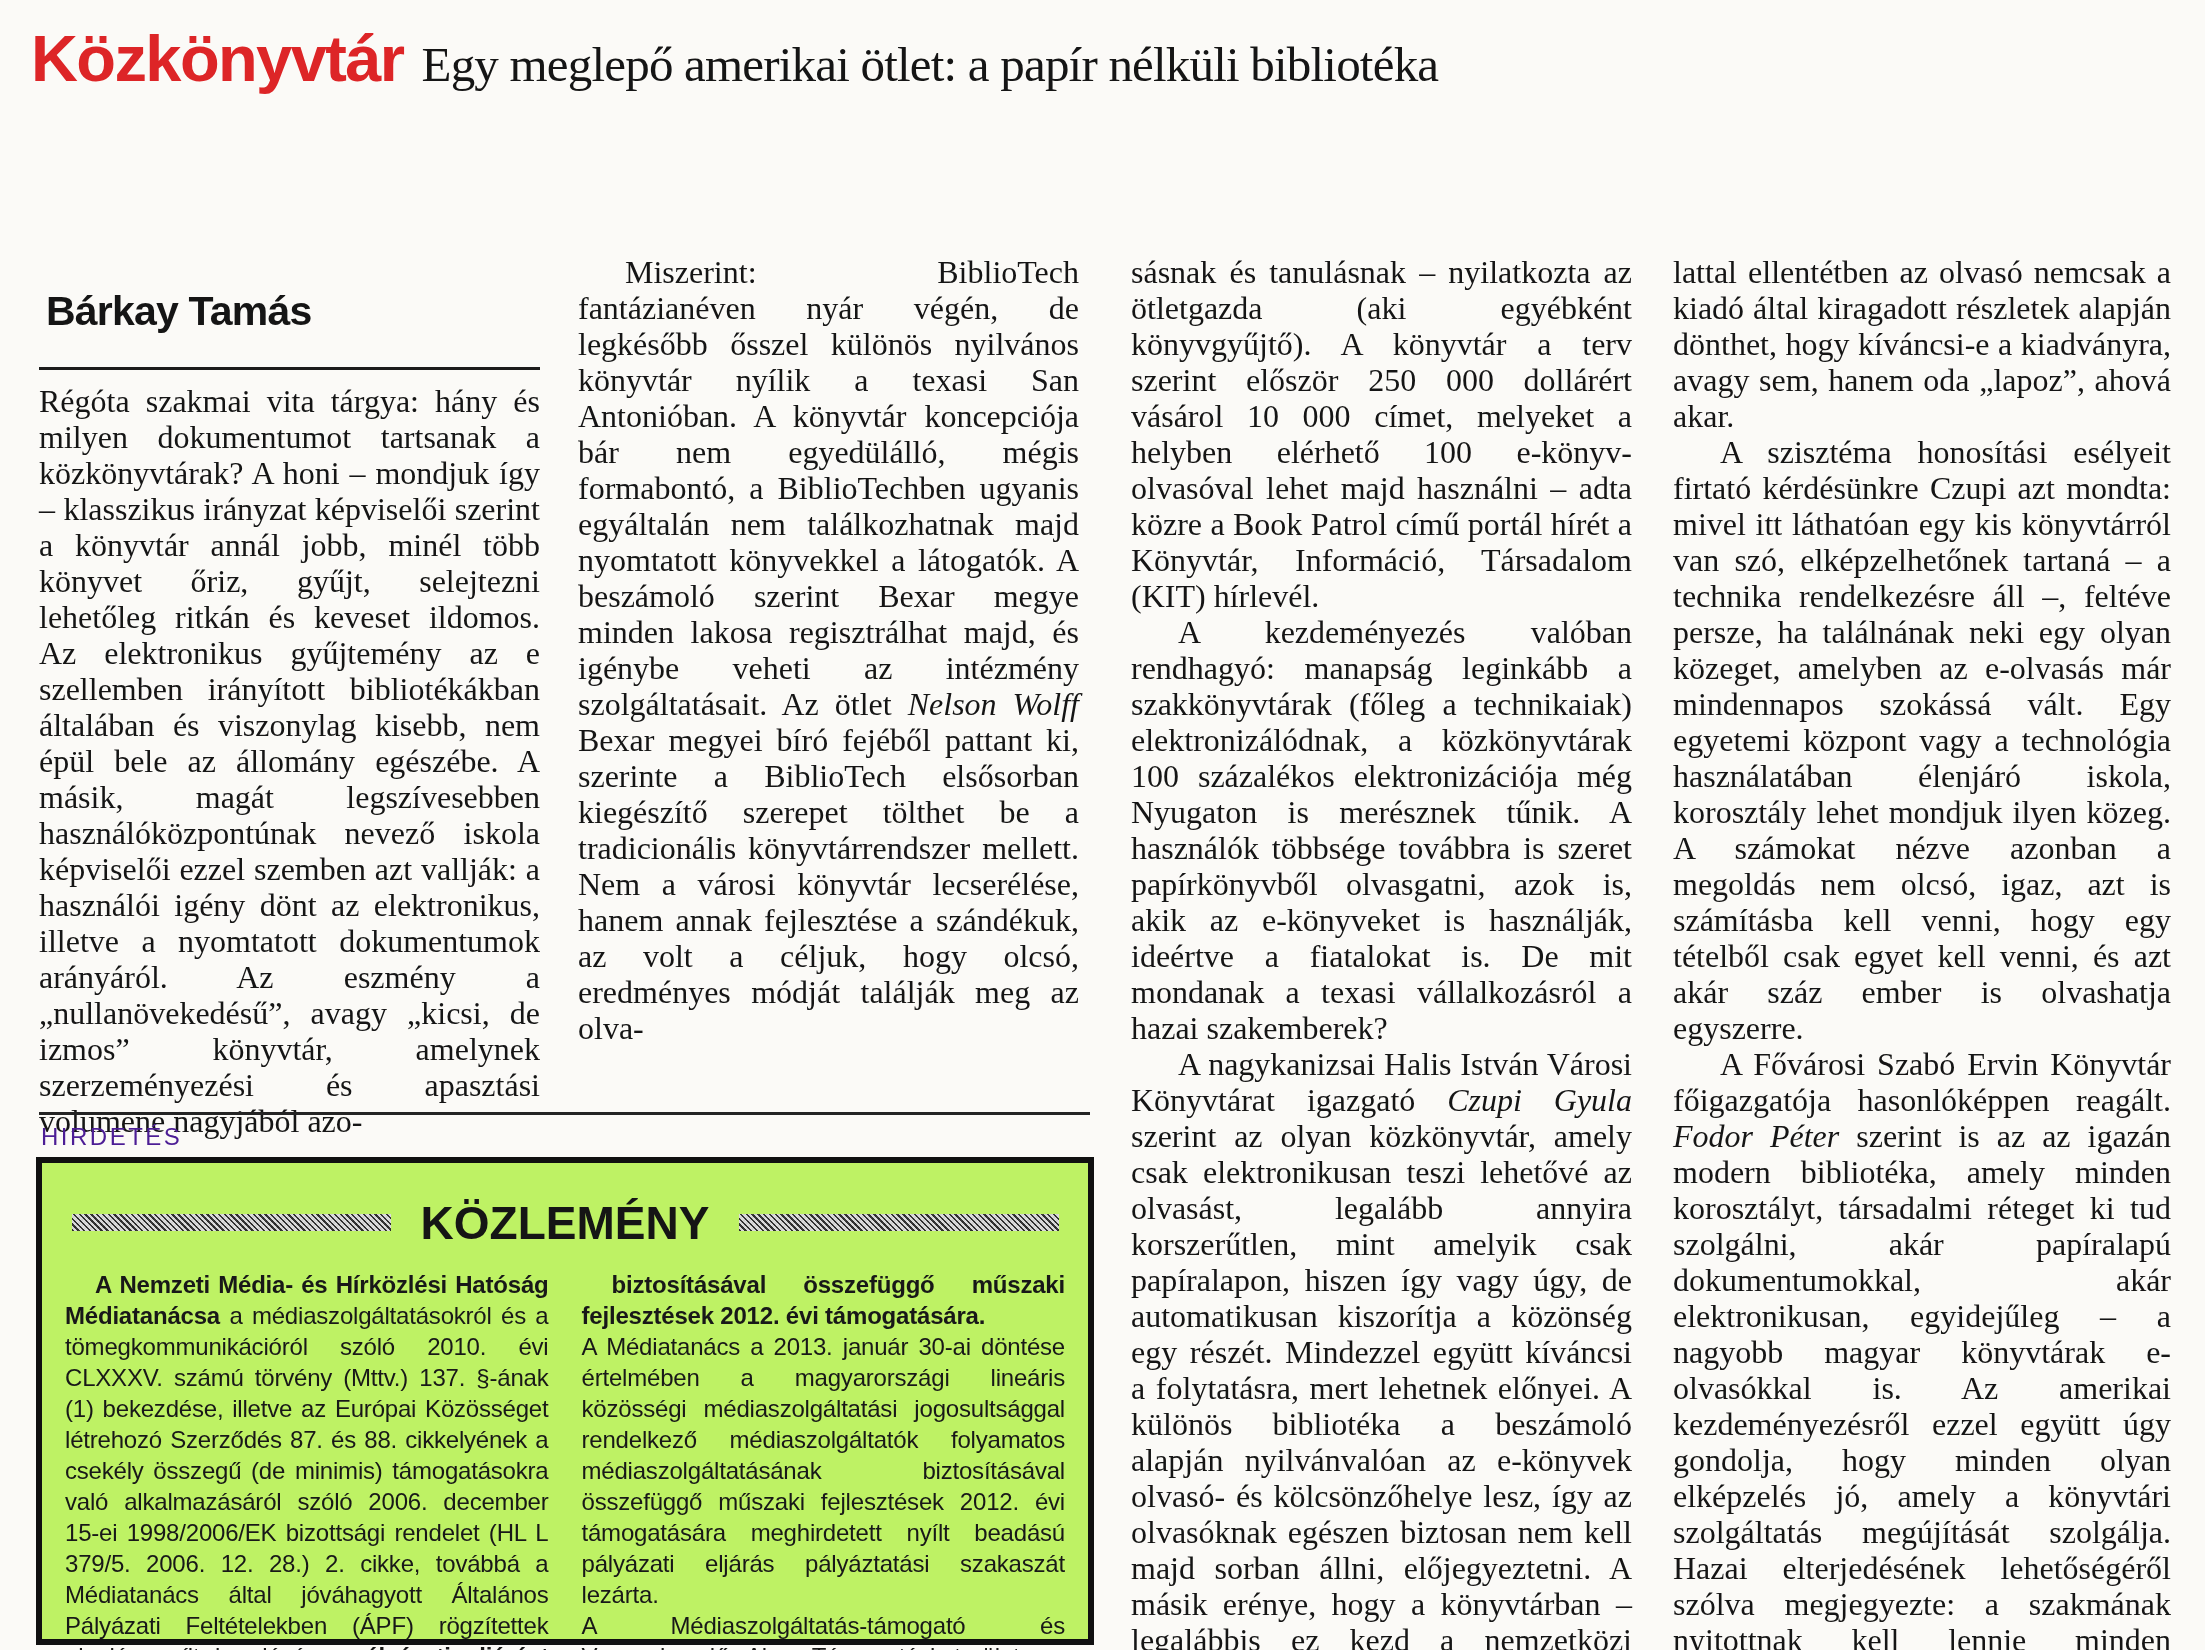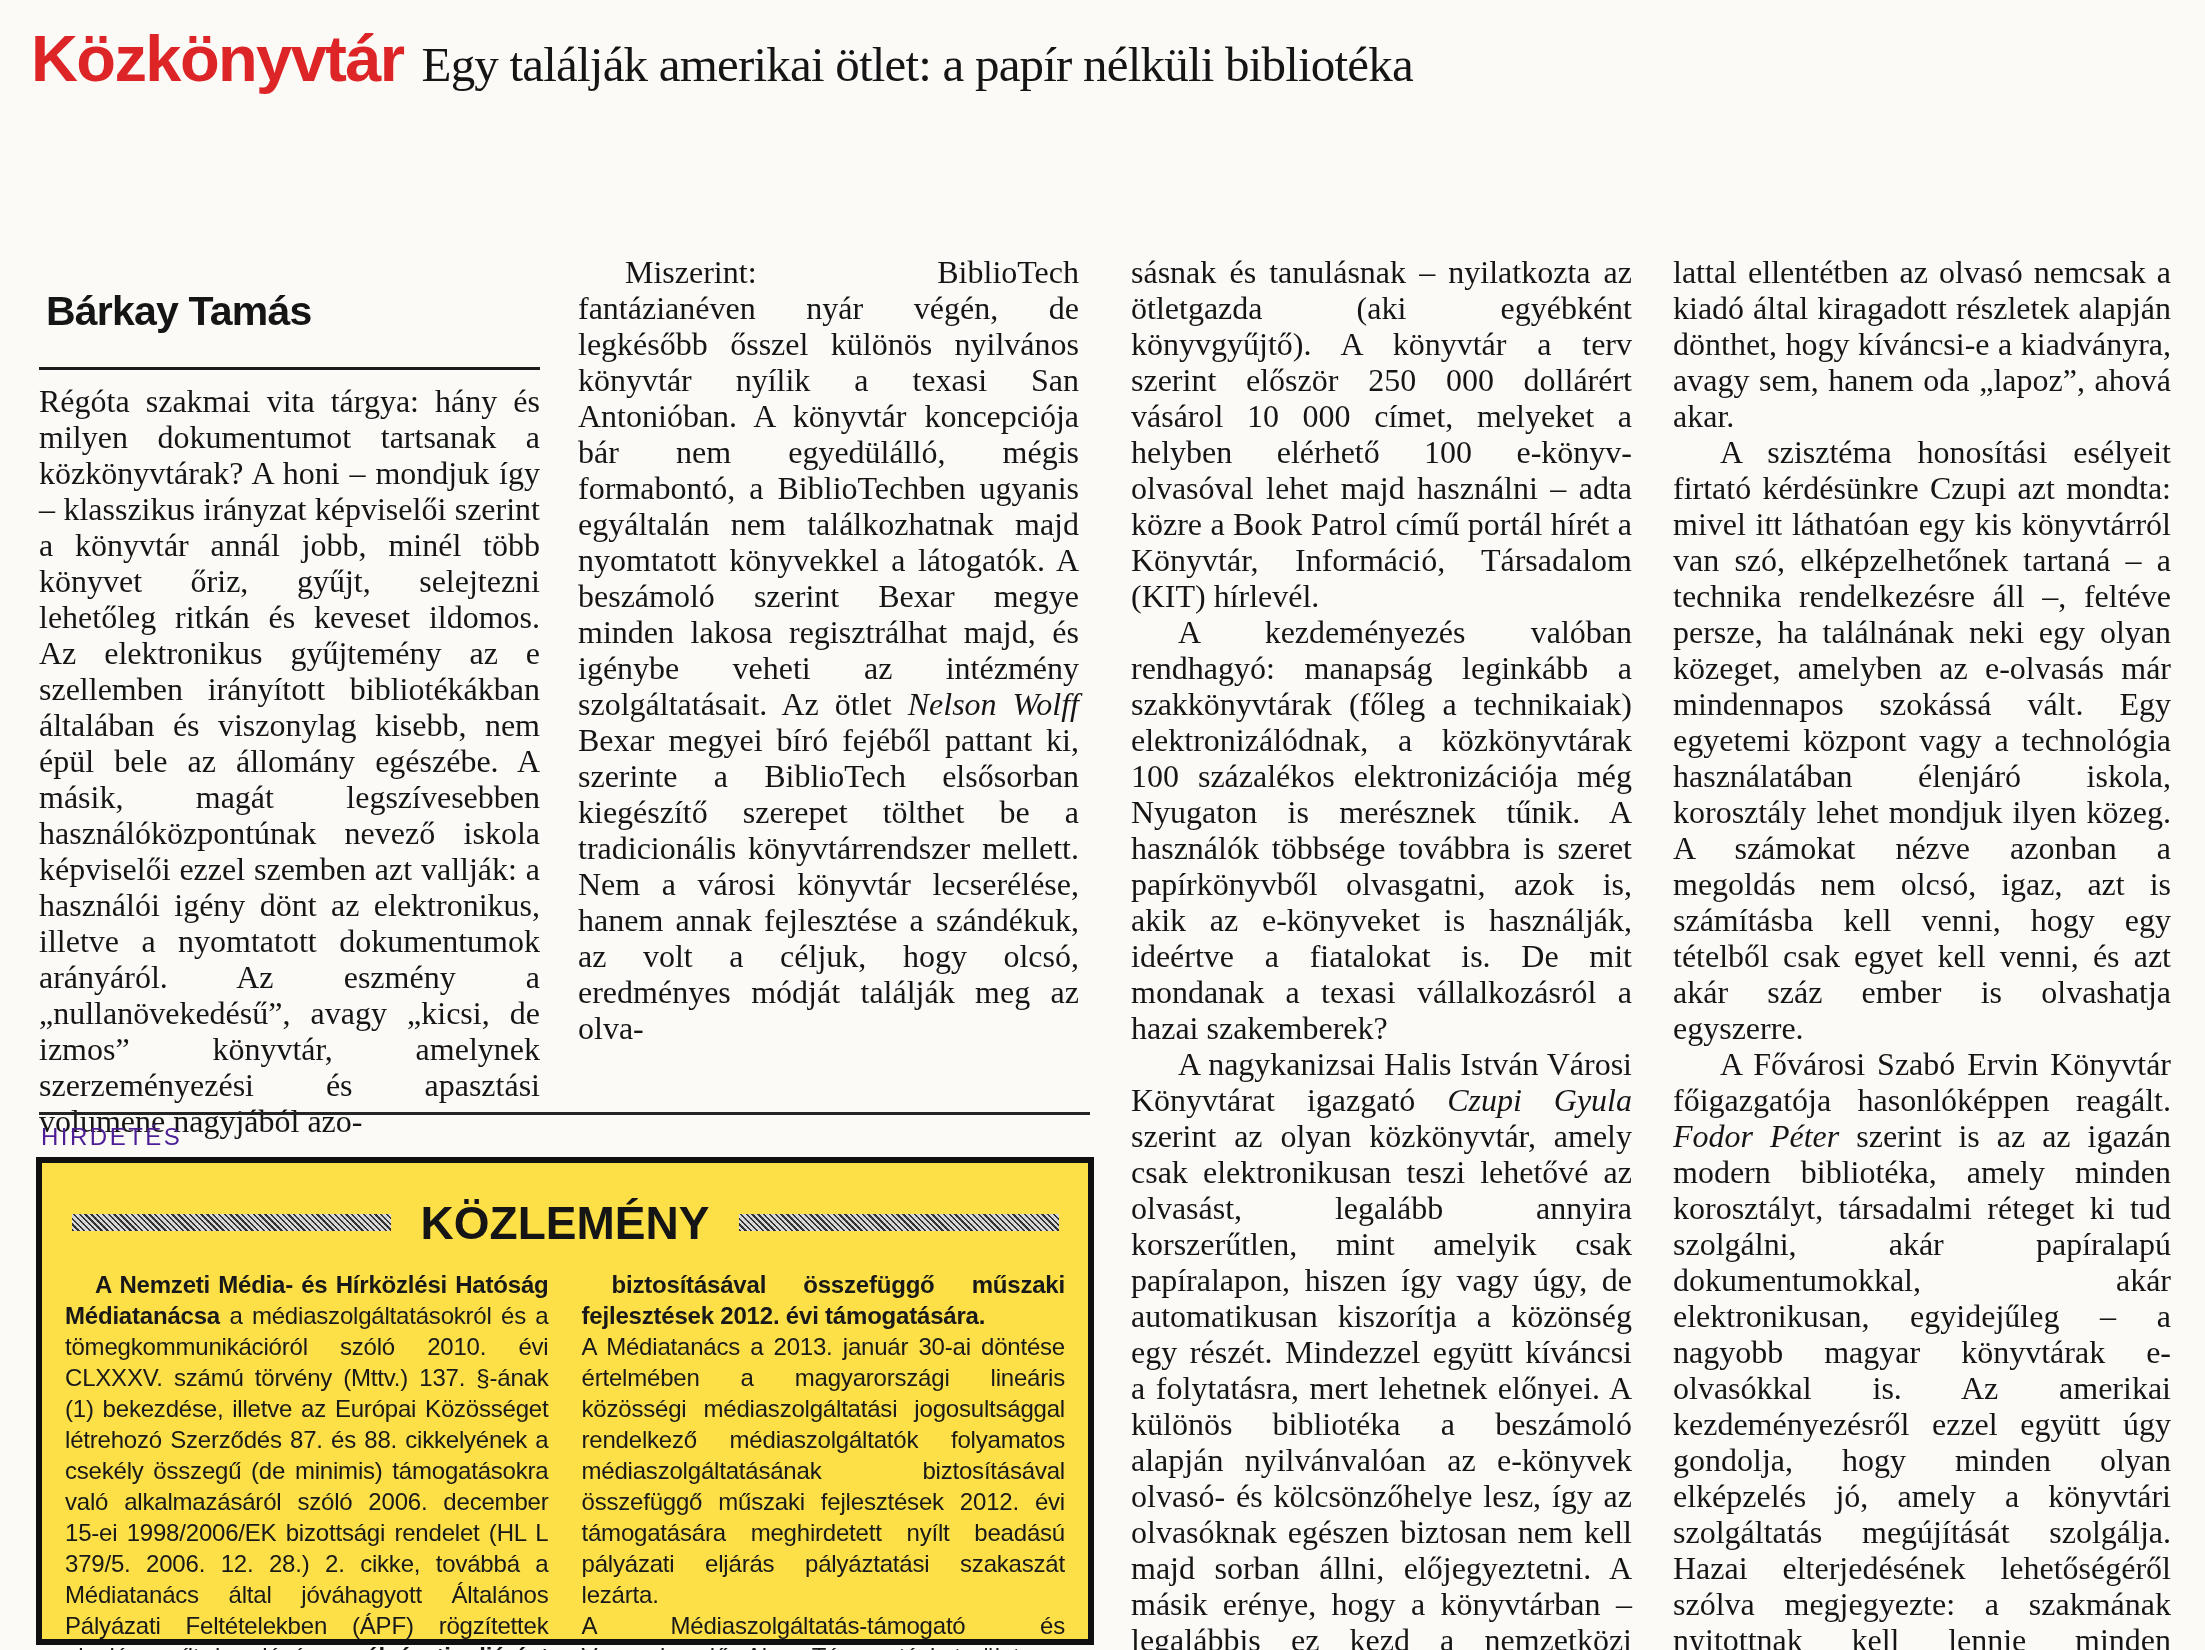"Egy találják amerikai ötlet: a" span.kicker-sub { text: találják -> meglepő }
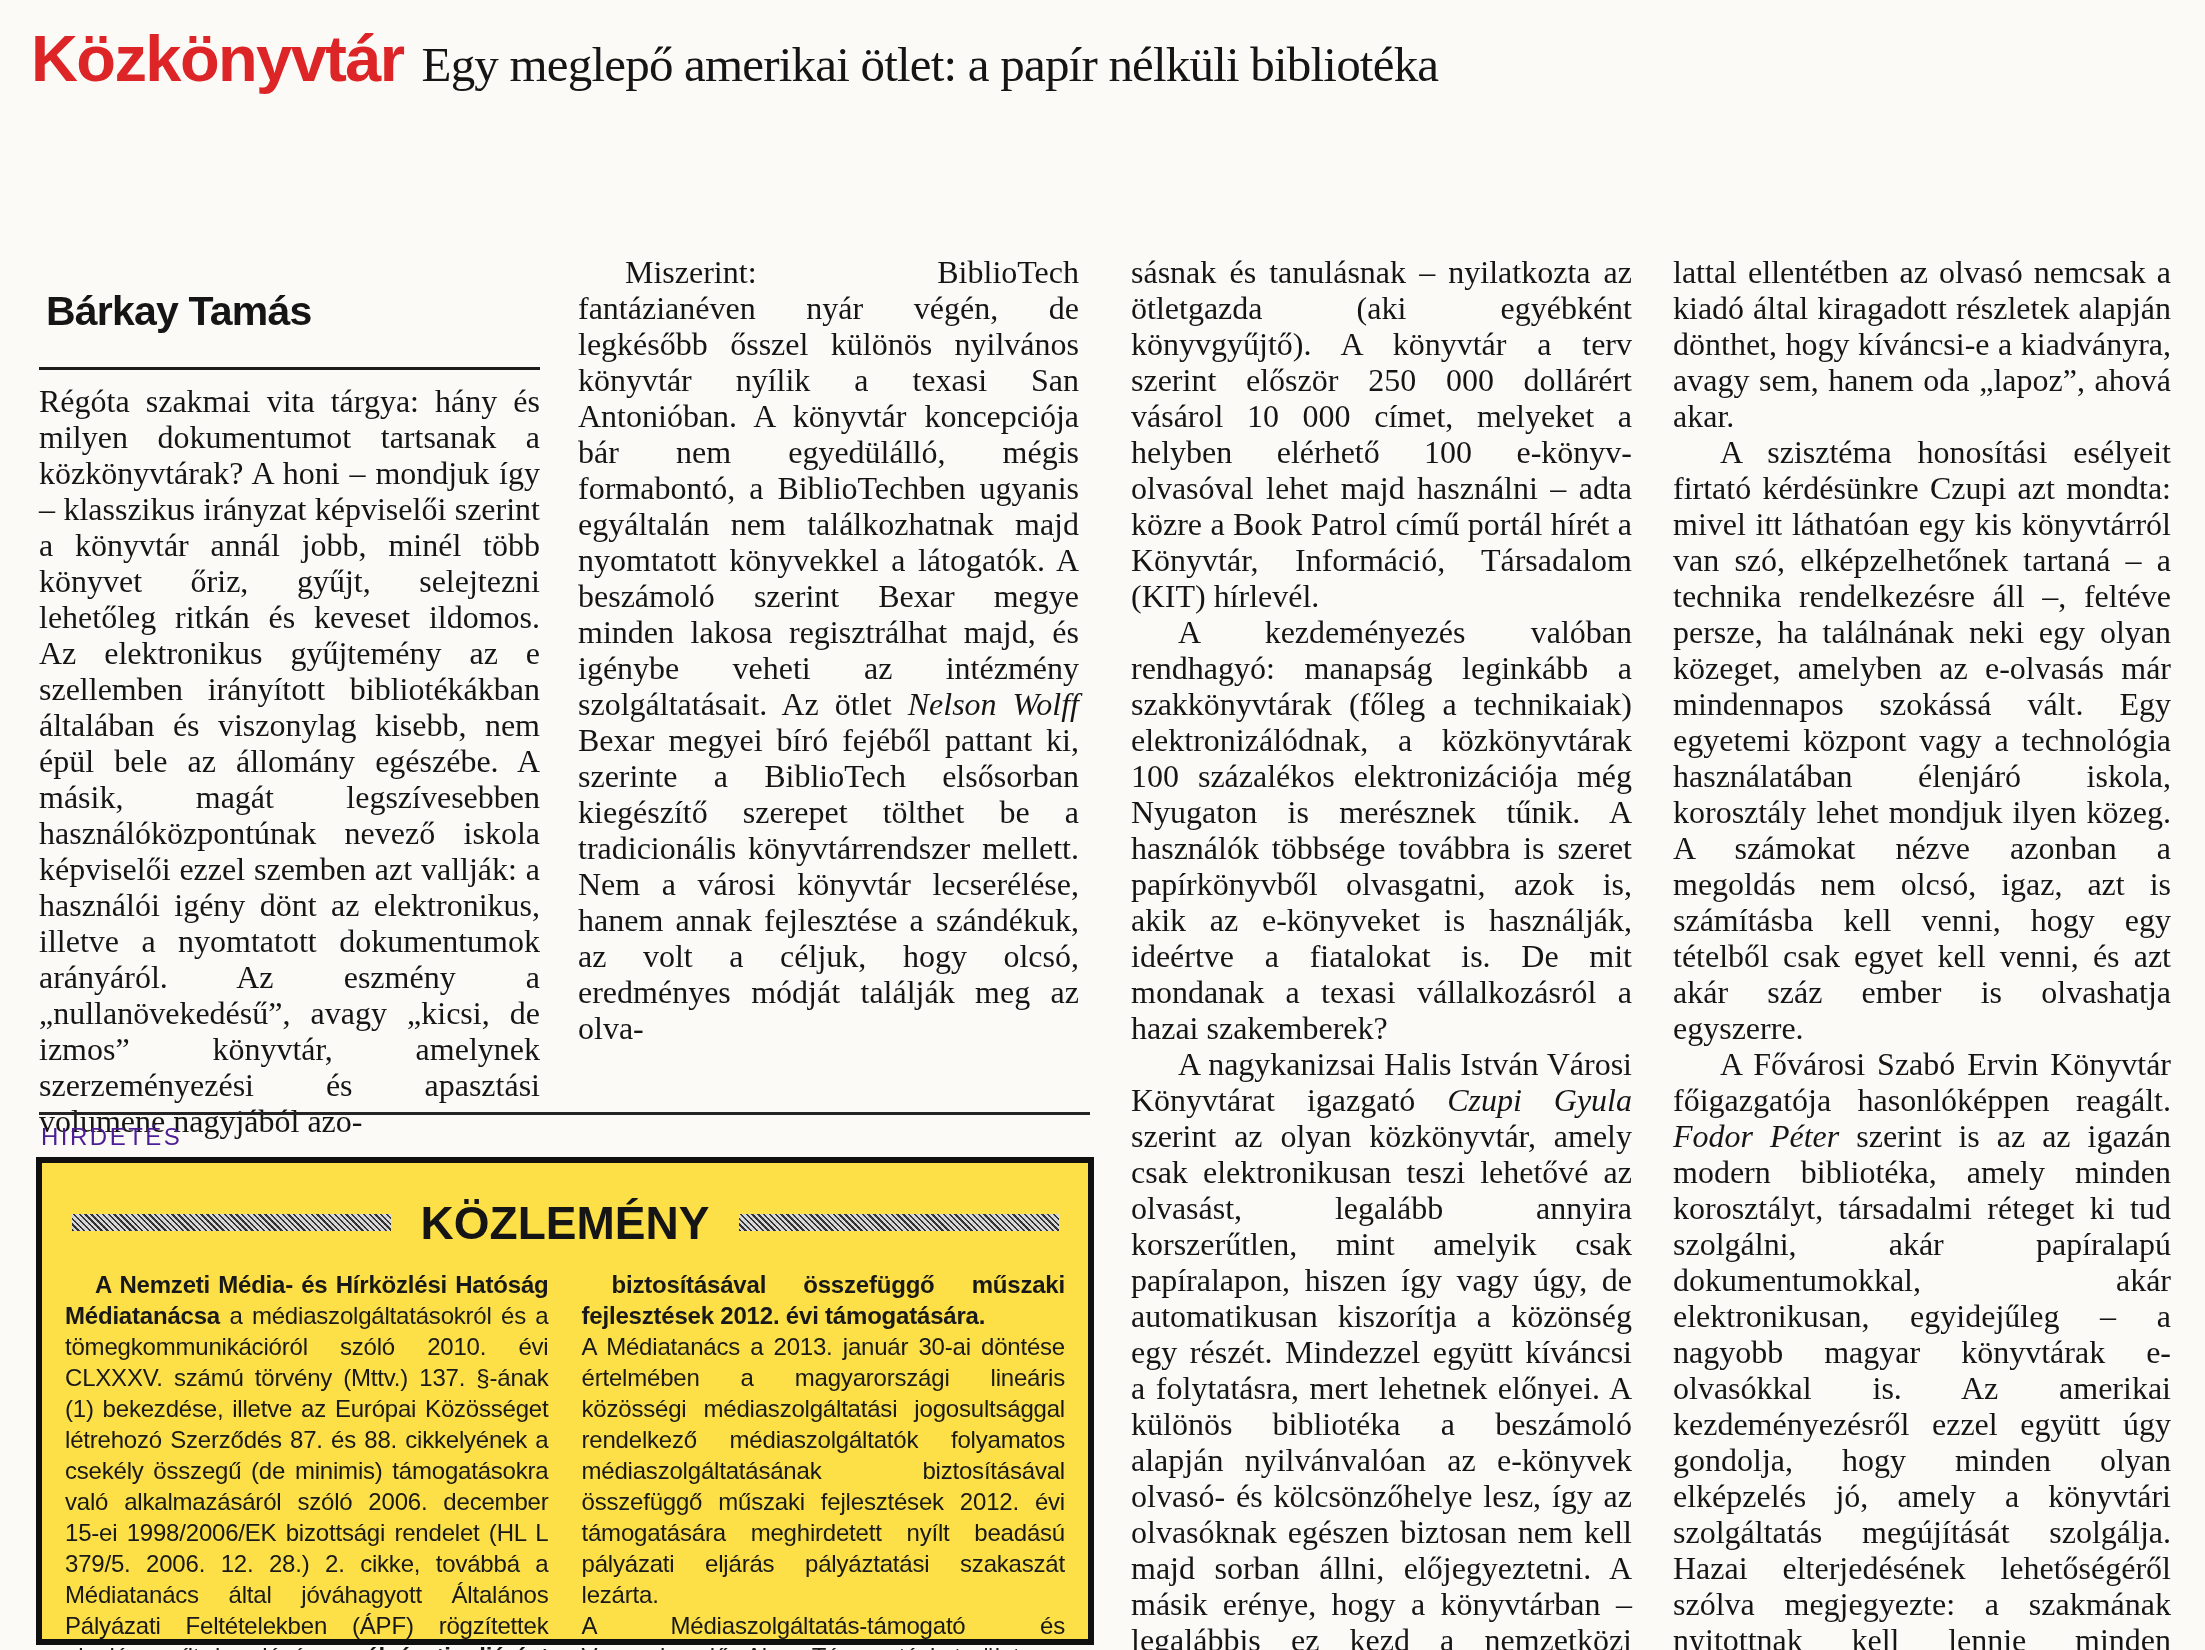"KÖZLEMÉNY" .notice { background: #fde047 -> #bef264 }
